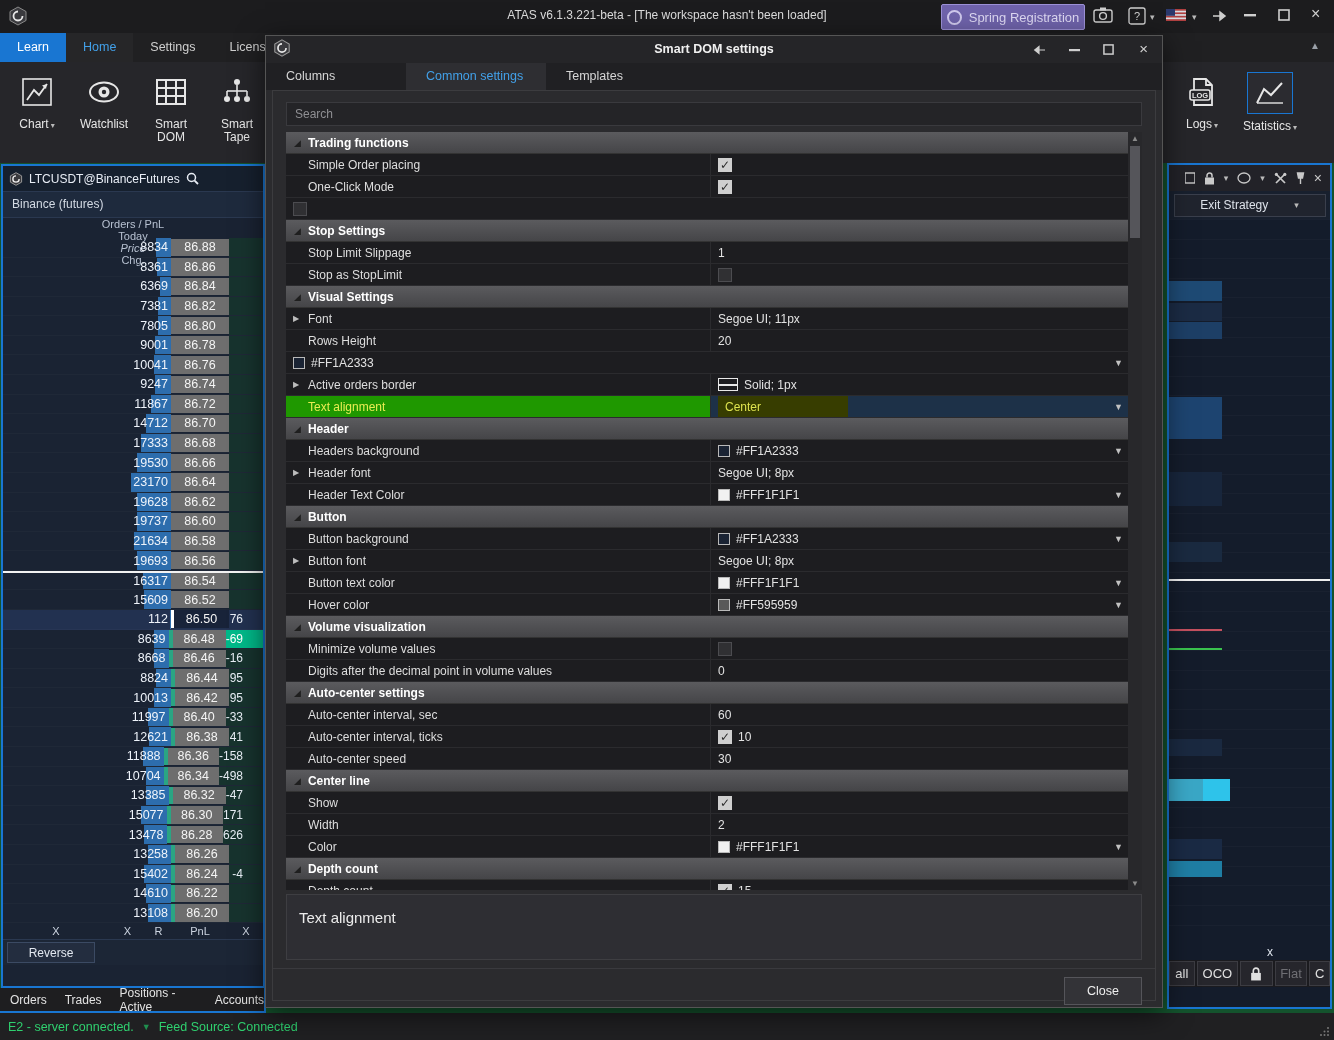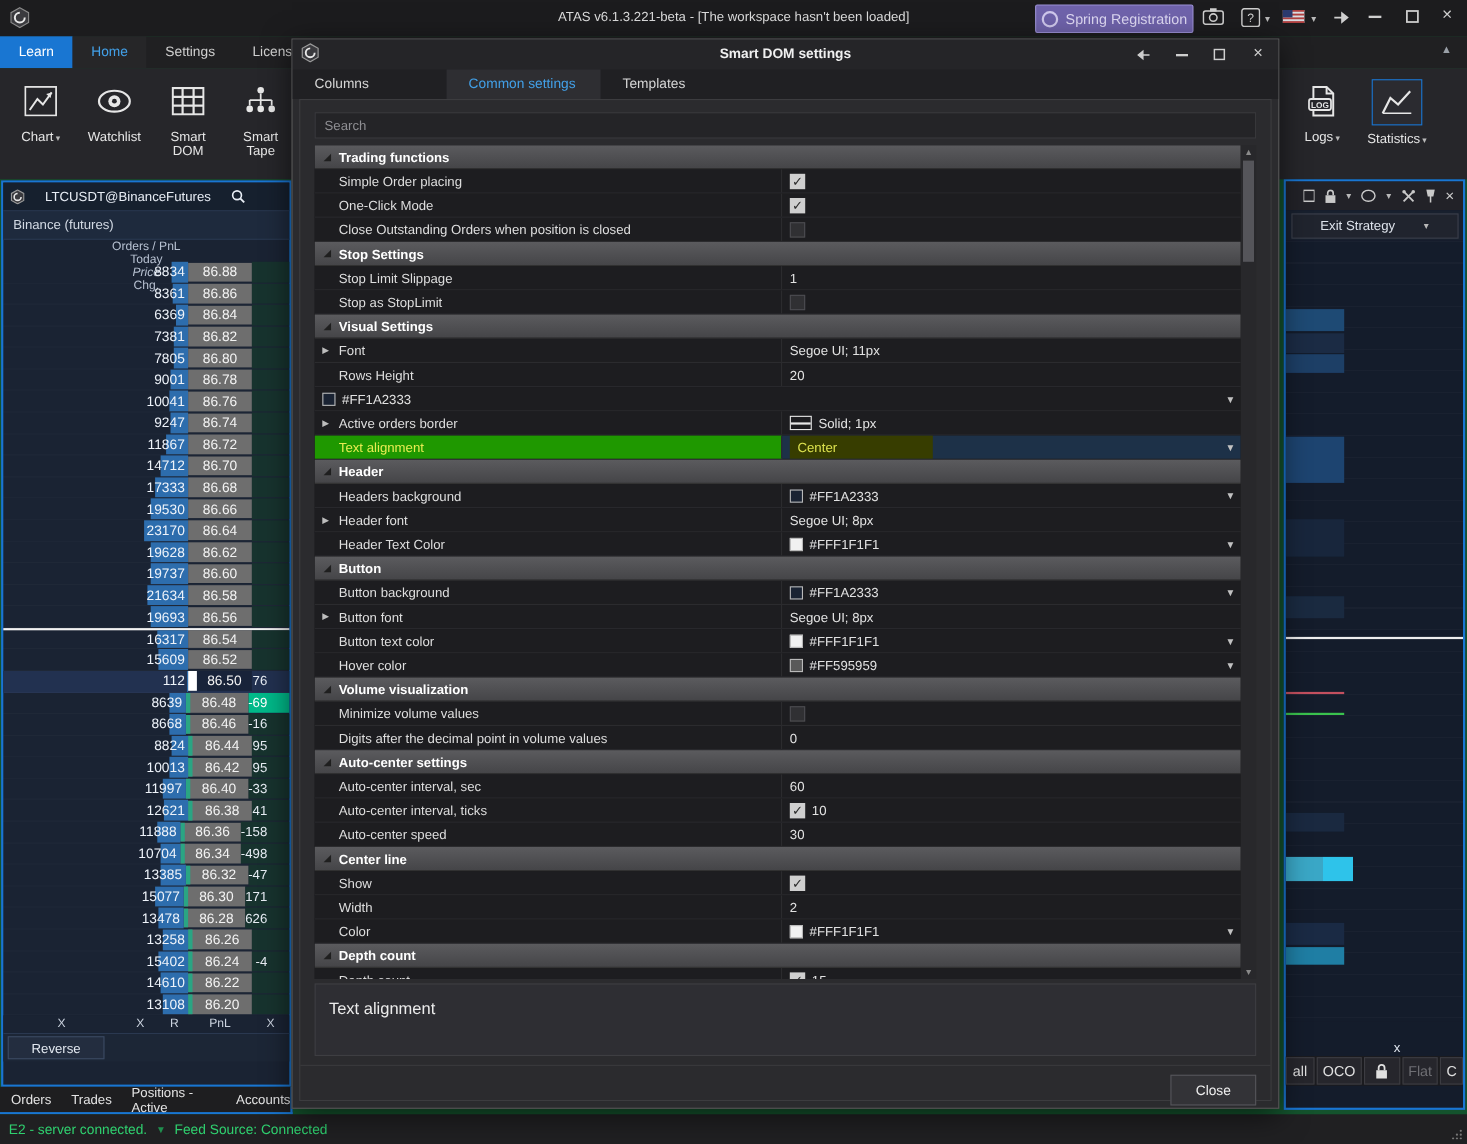"LTCUSDT@BinanceFutures" #dom-title { gap: 18px -> 6px }
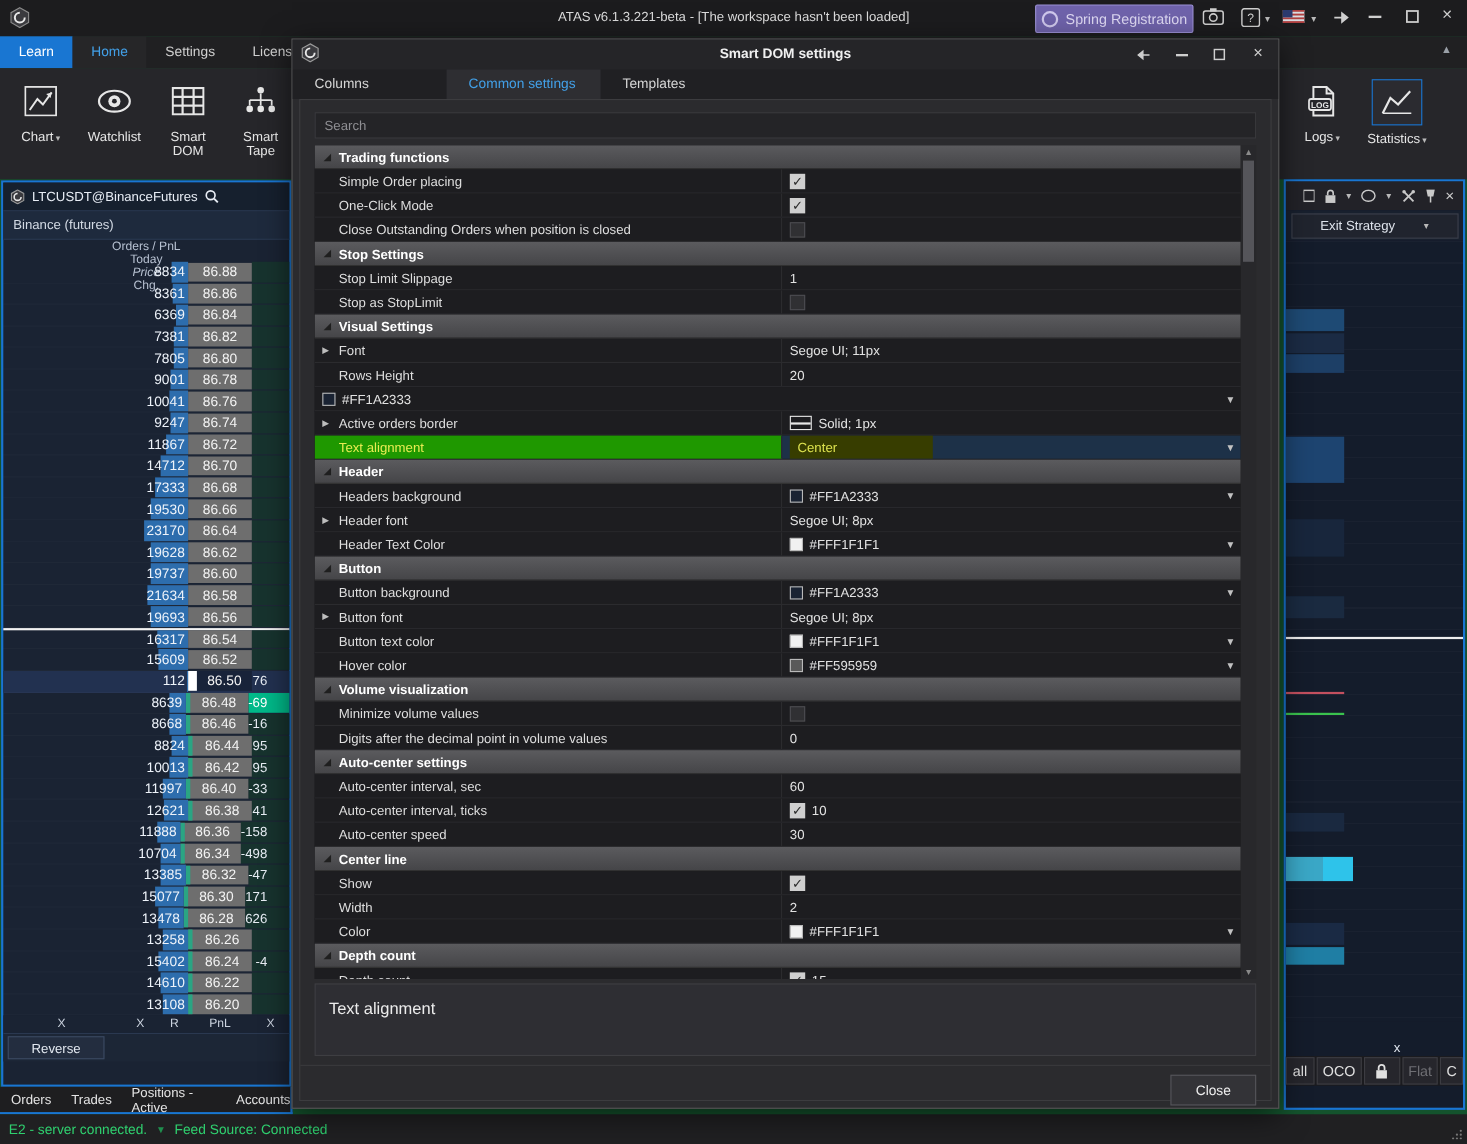"Close Outstanding Orders when position" div.set-label { html: <div> <span>Close Outstanding Orders when position is closed</span> </div> -> none }
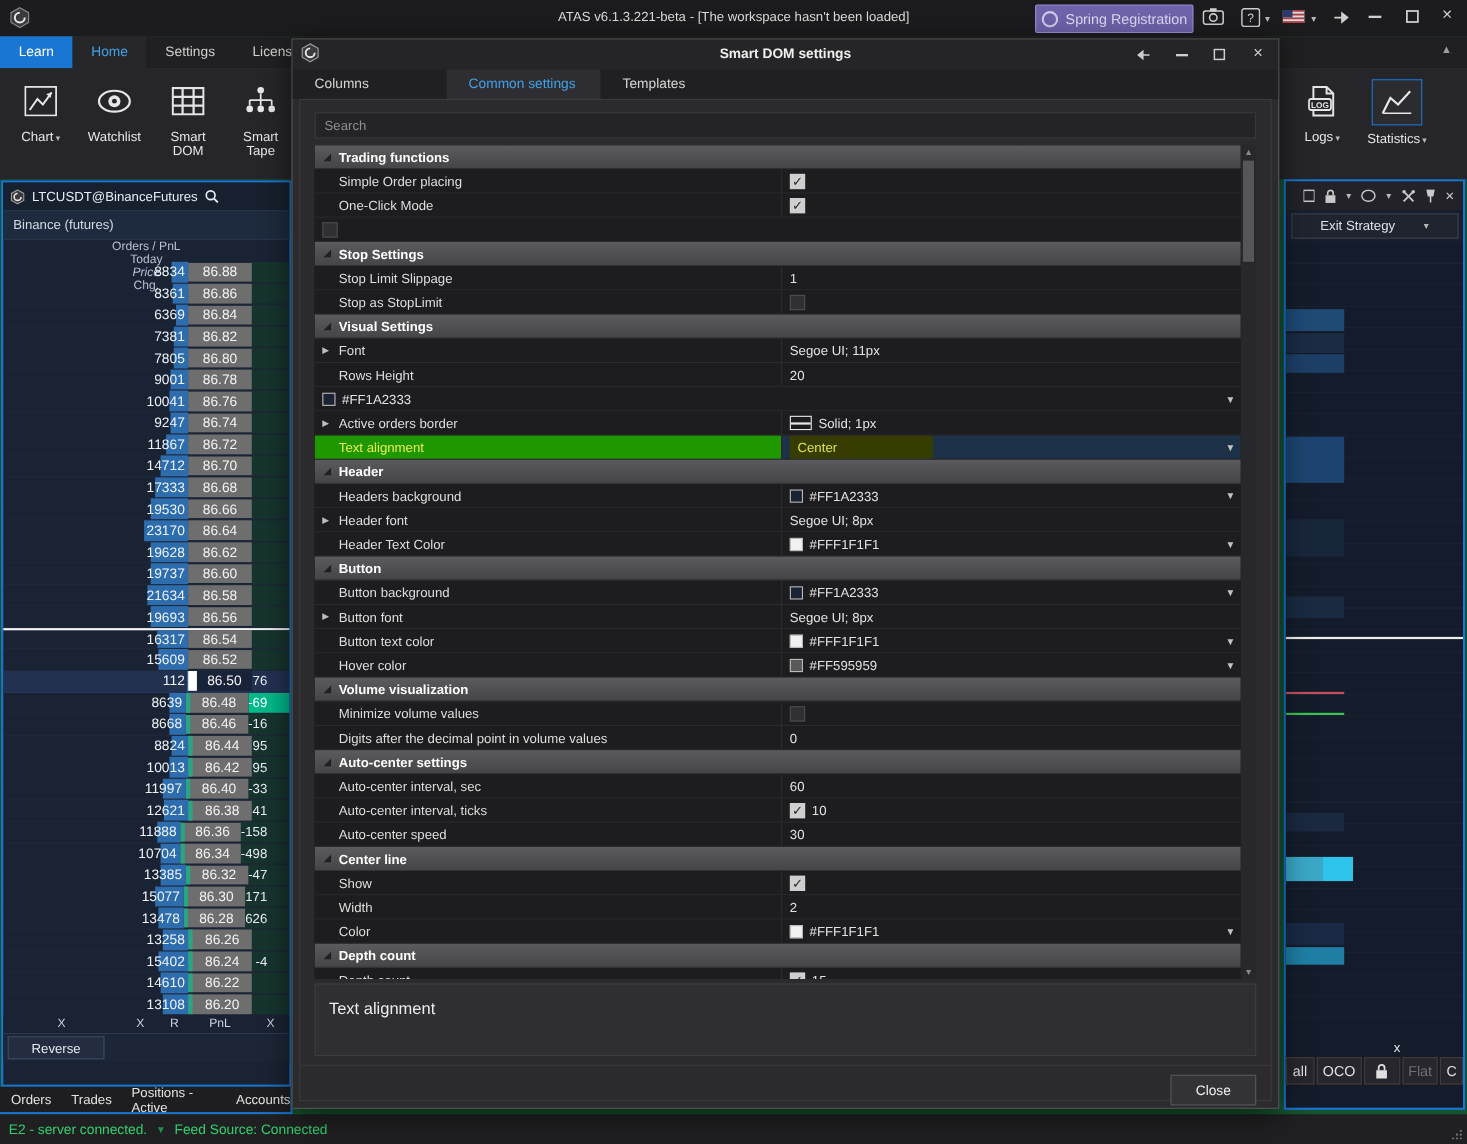"86.50" .dom-row.current .pbox { border-left: 8px solid #ffffff -> 3px solid #ffffff }
